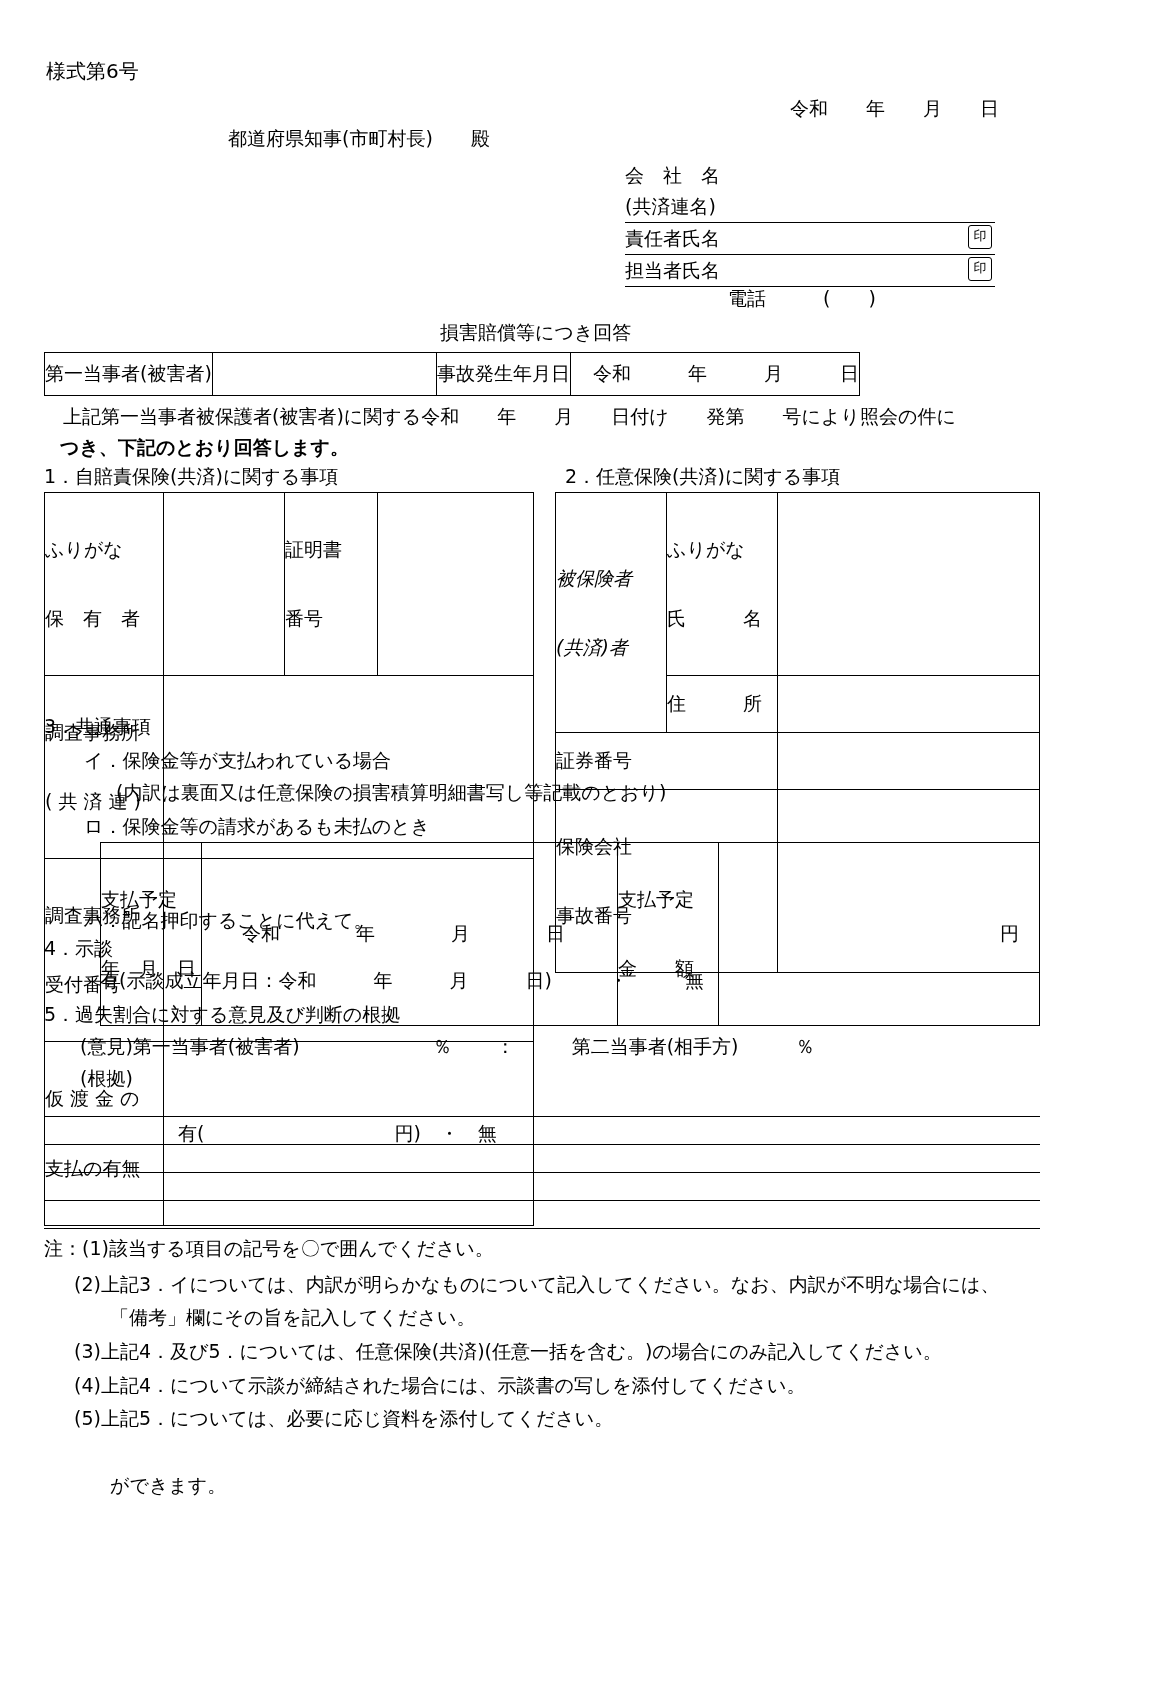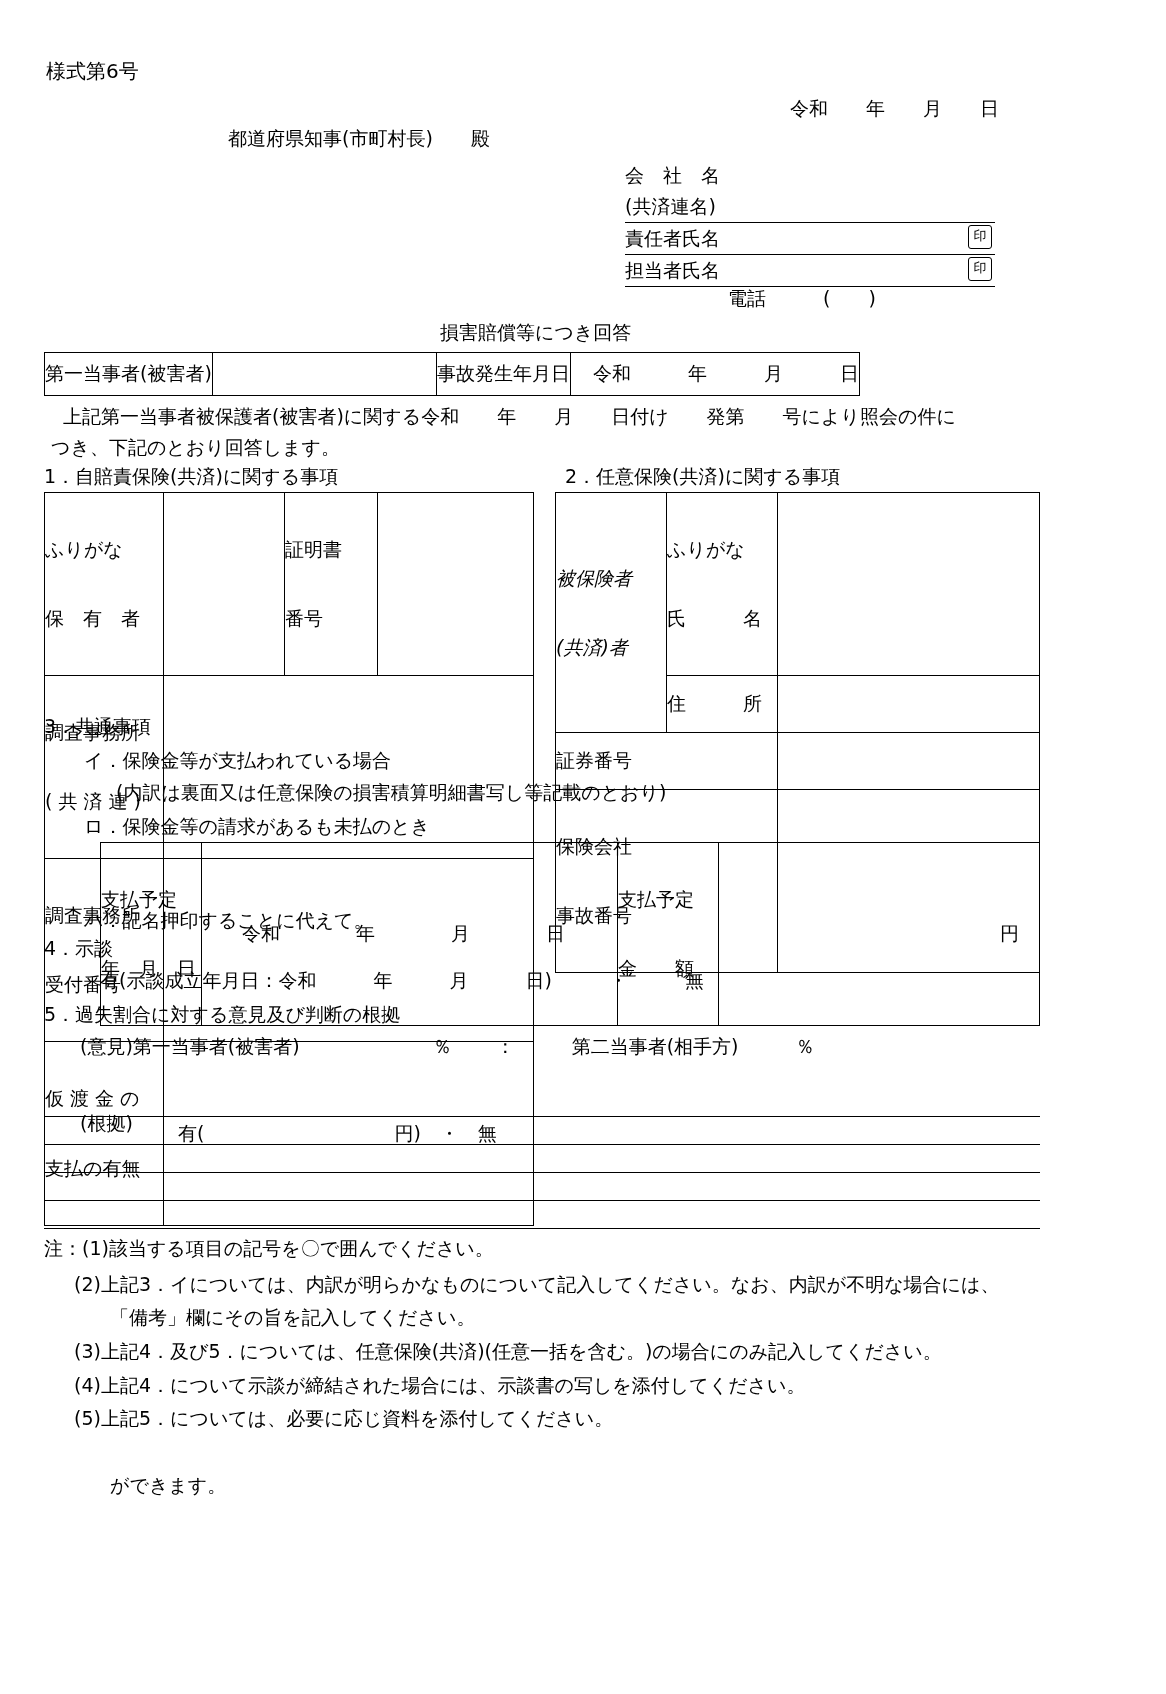"つき、下記のとおり回答します。" #para2 { font-weight: none -> bold; left: 51px -> 60px }
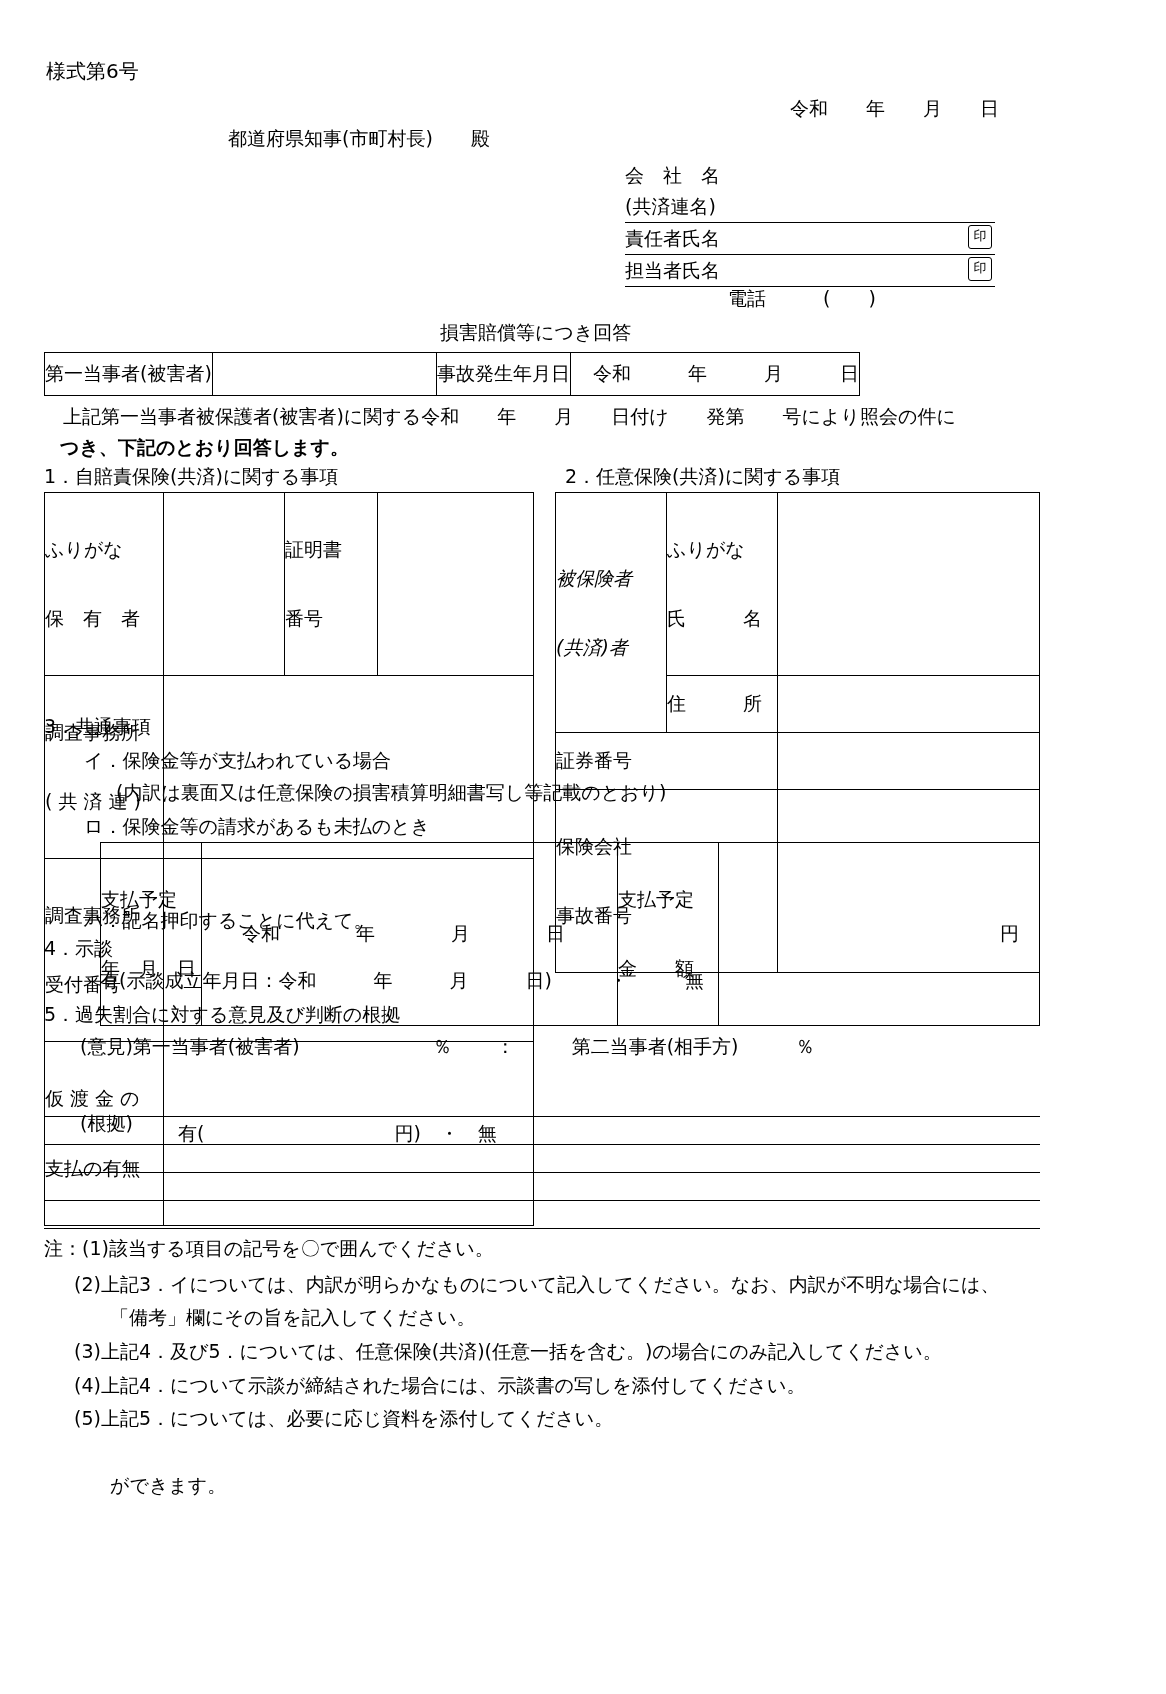"(根拠)" #sec5-basis { margin-top: 45px -> none }
